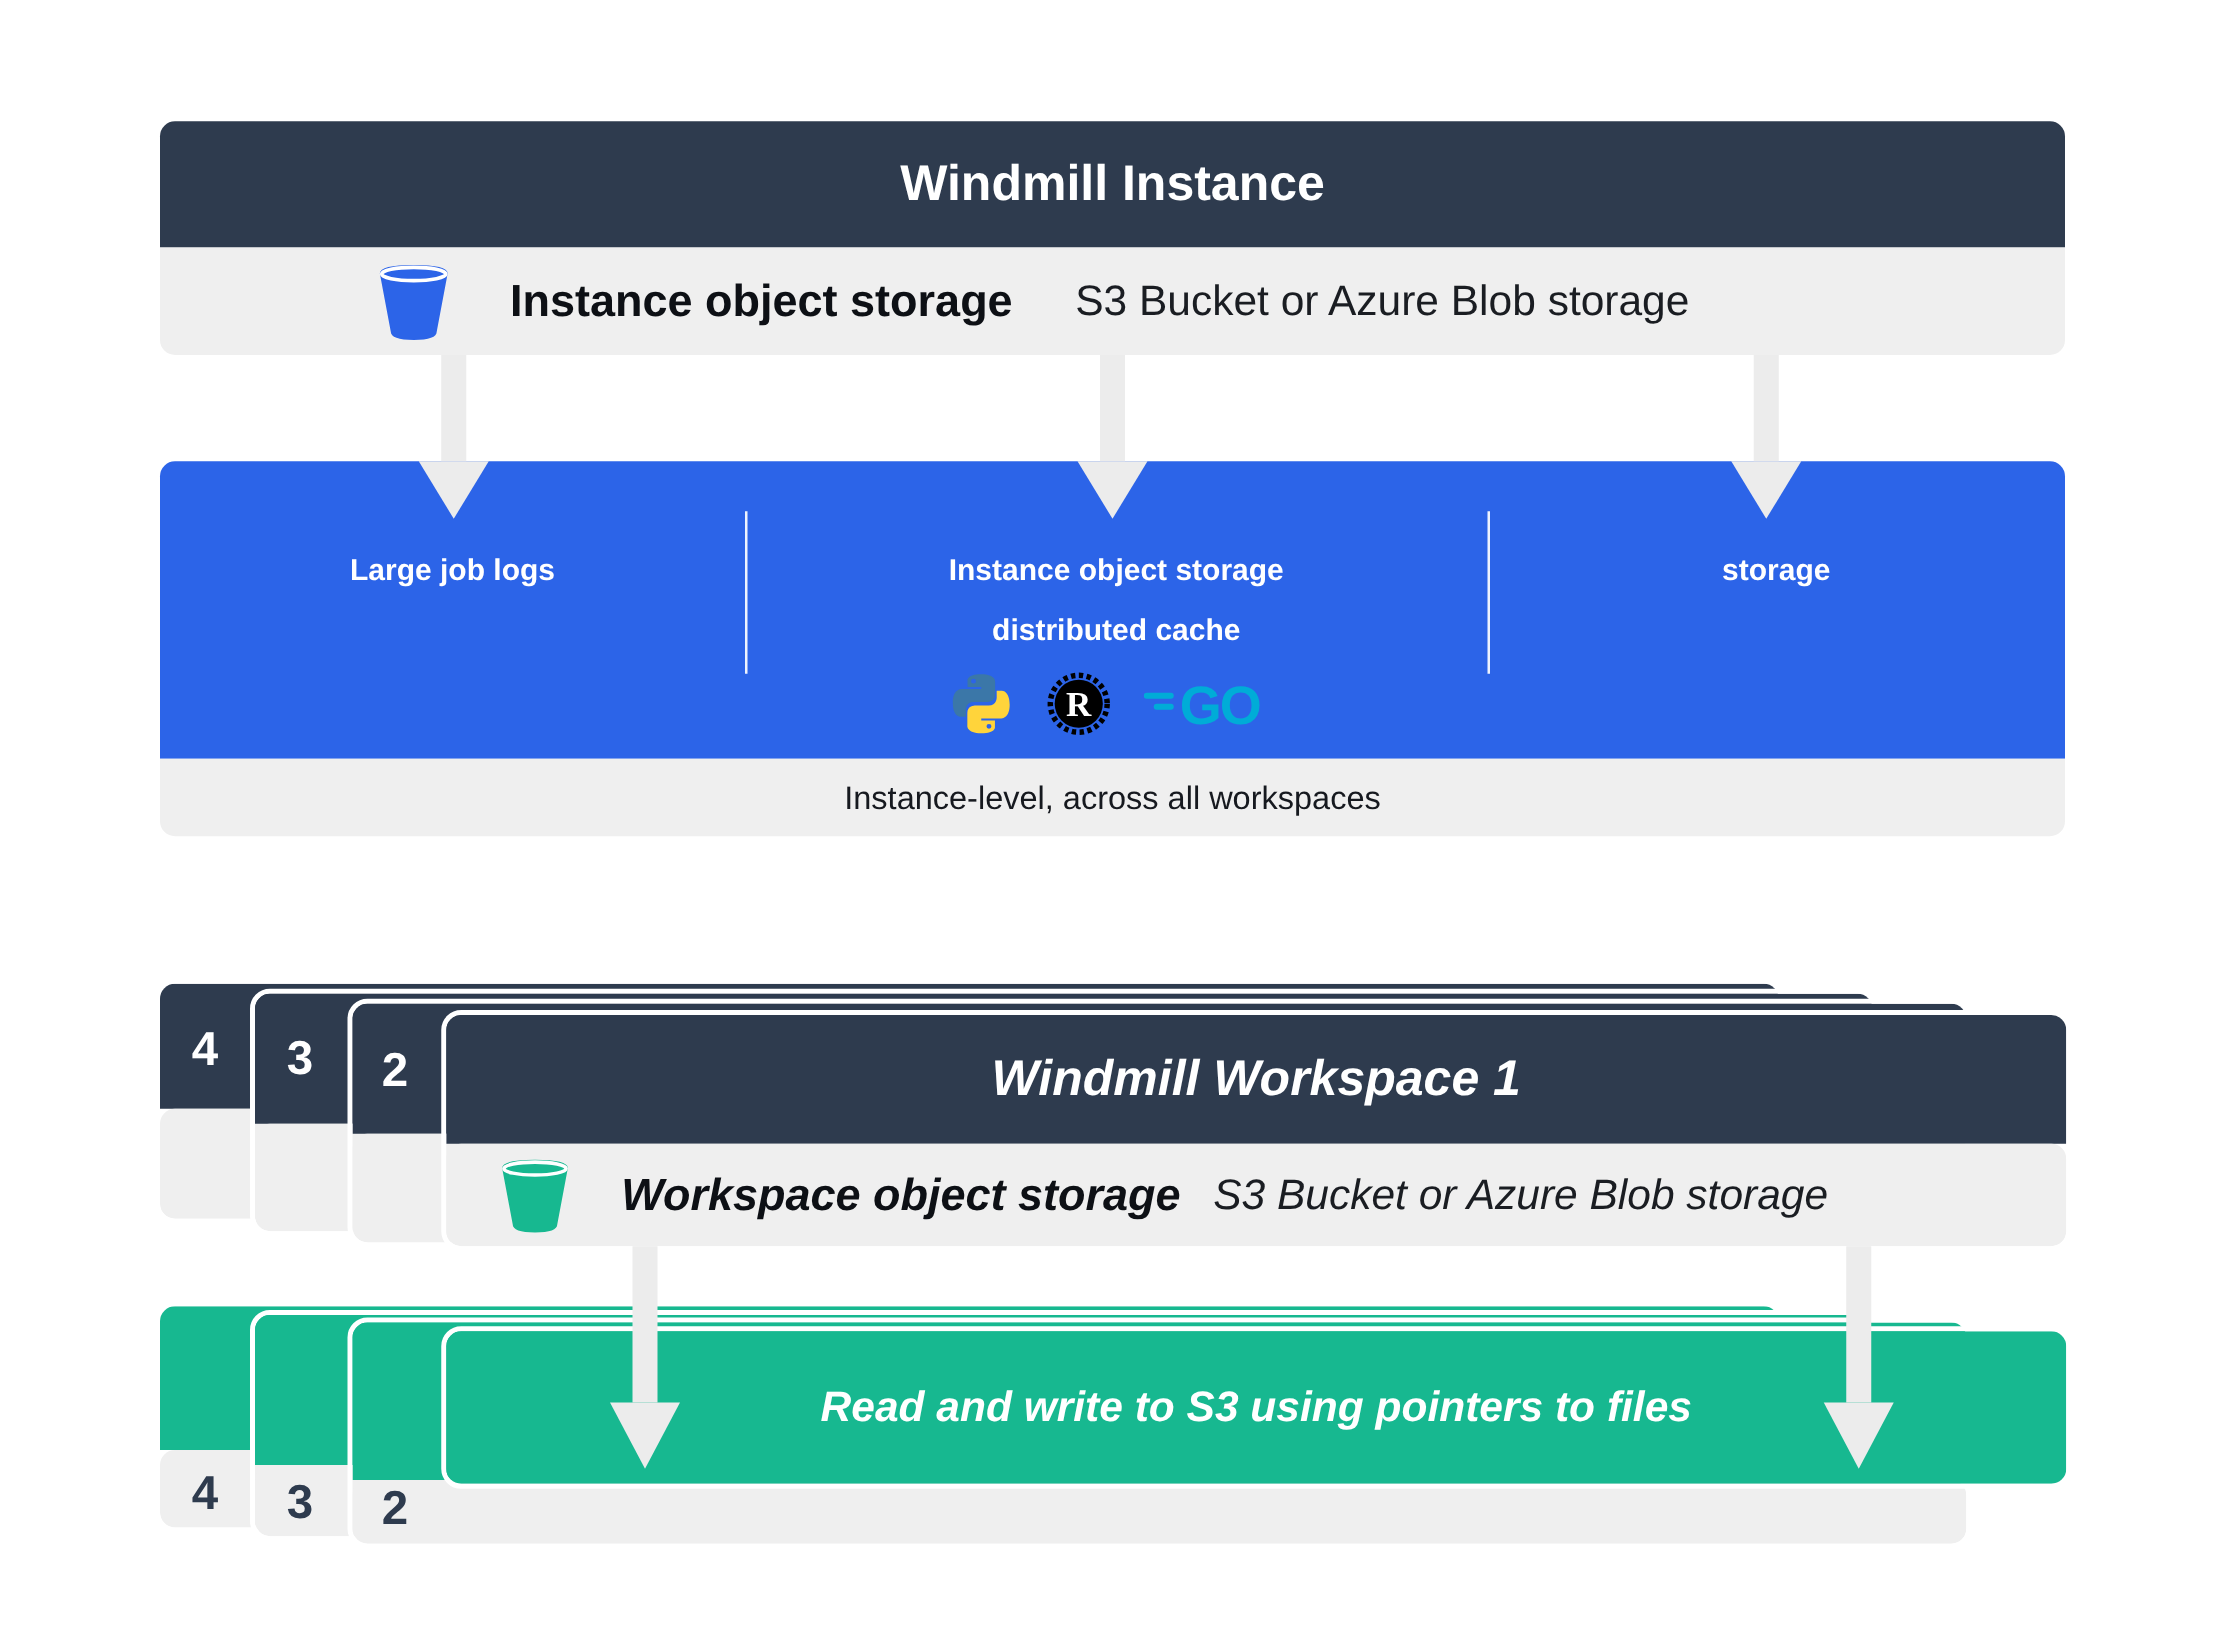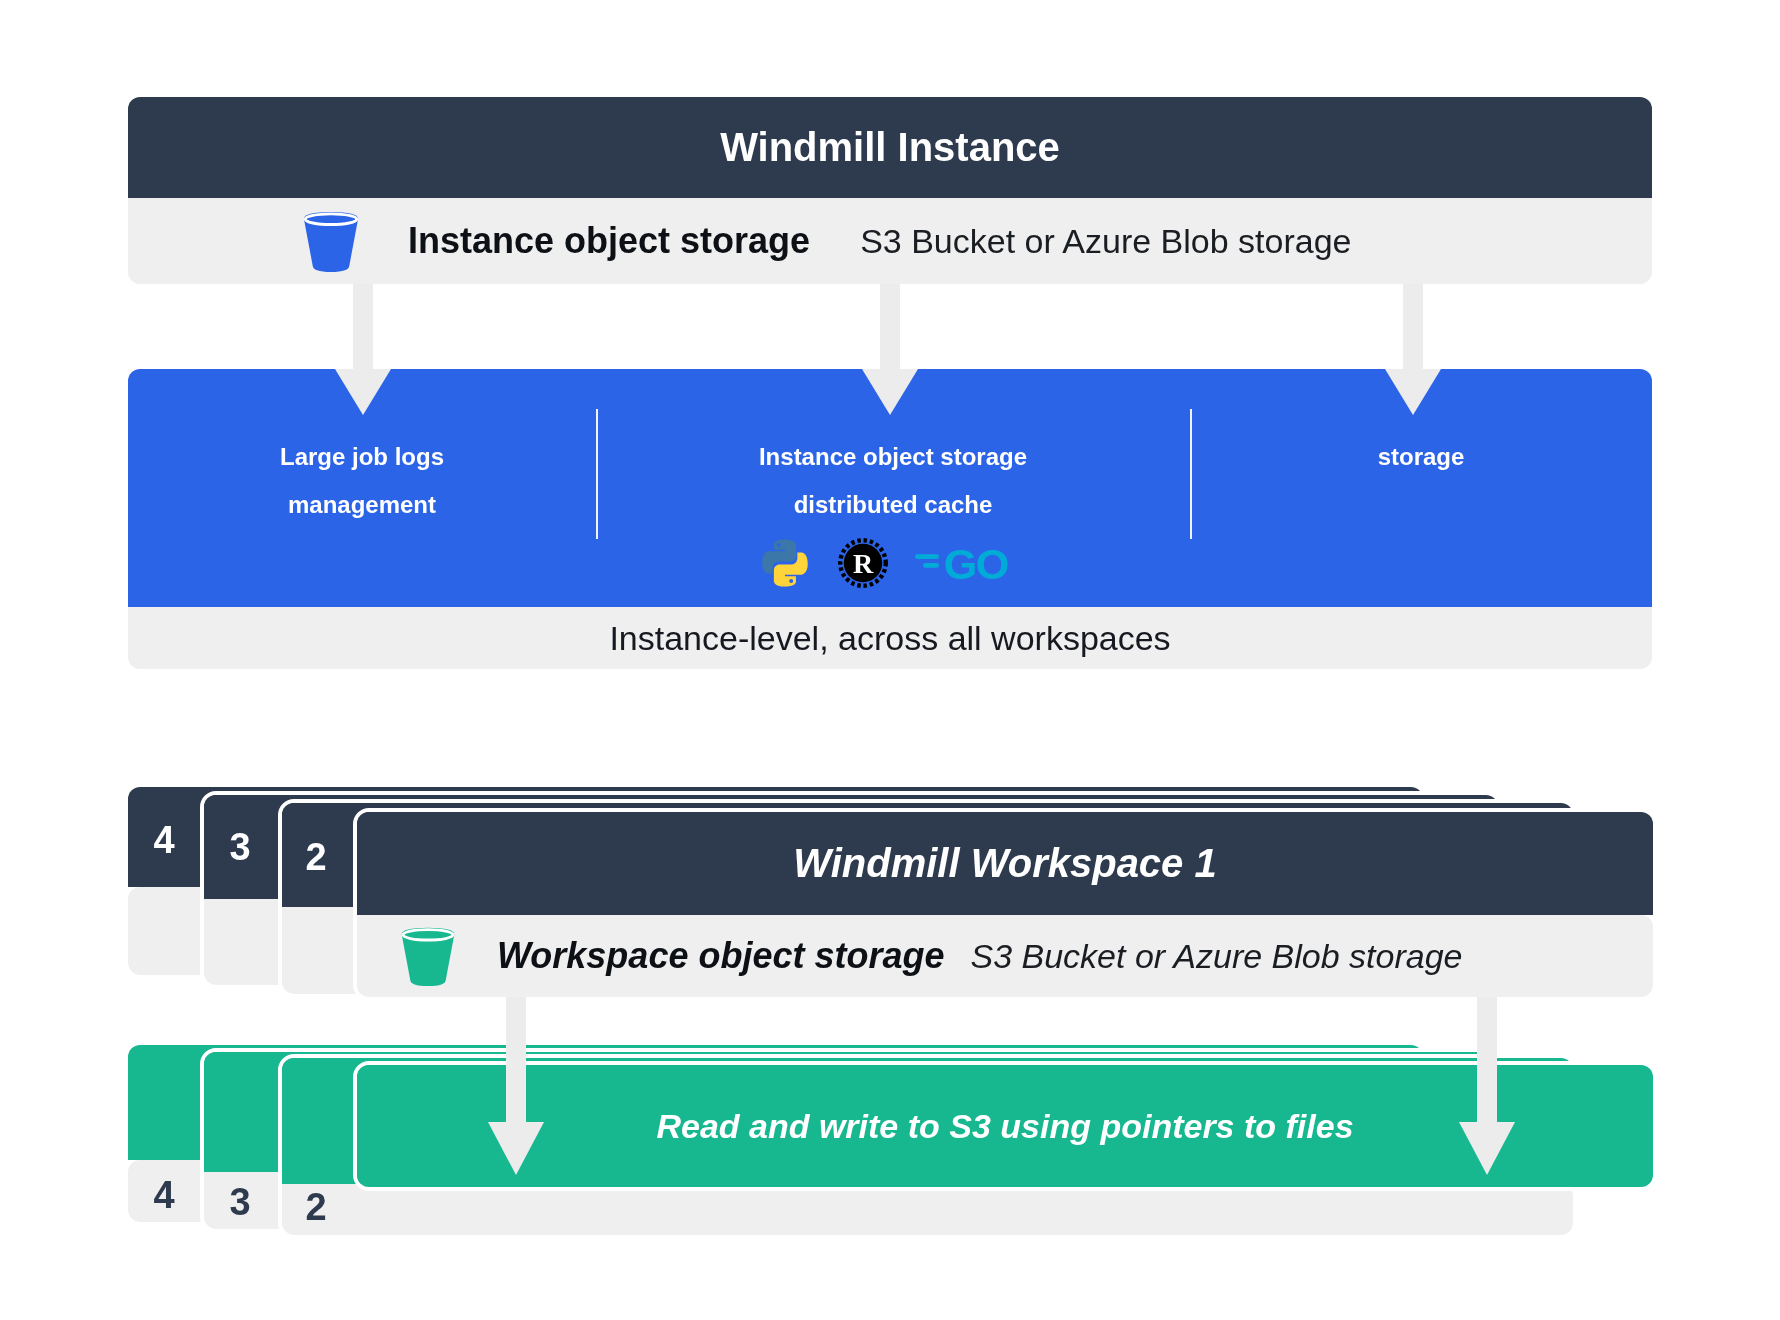"management" div { html: <div>management</div> -> none }
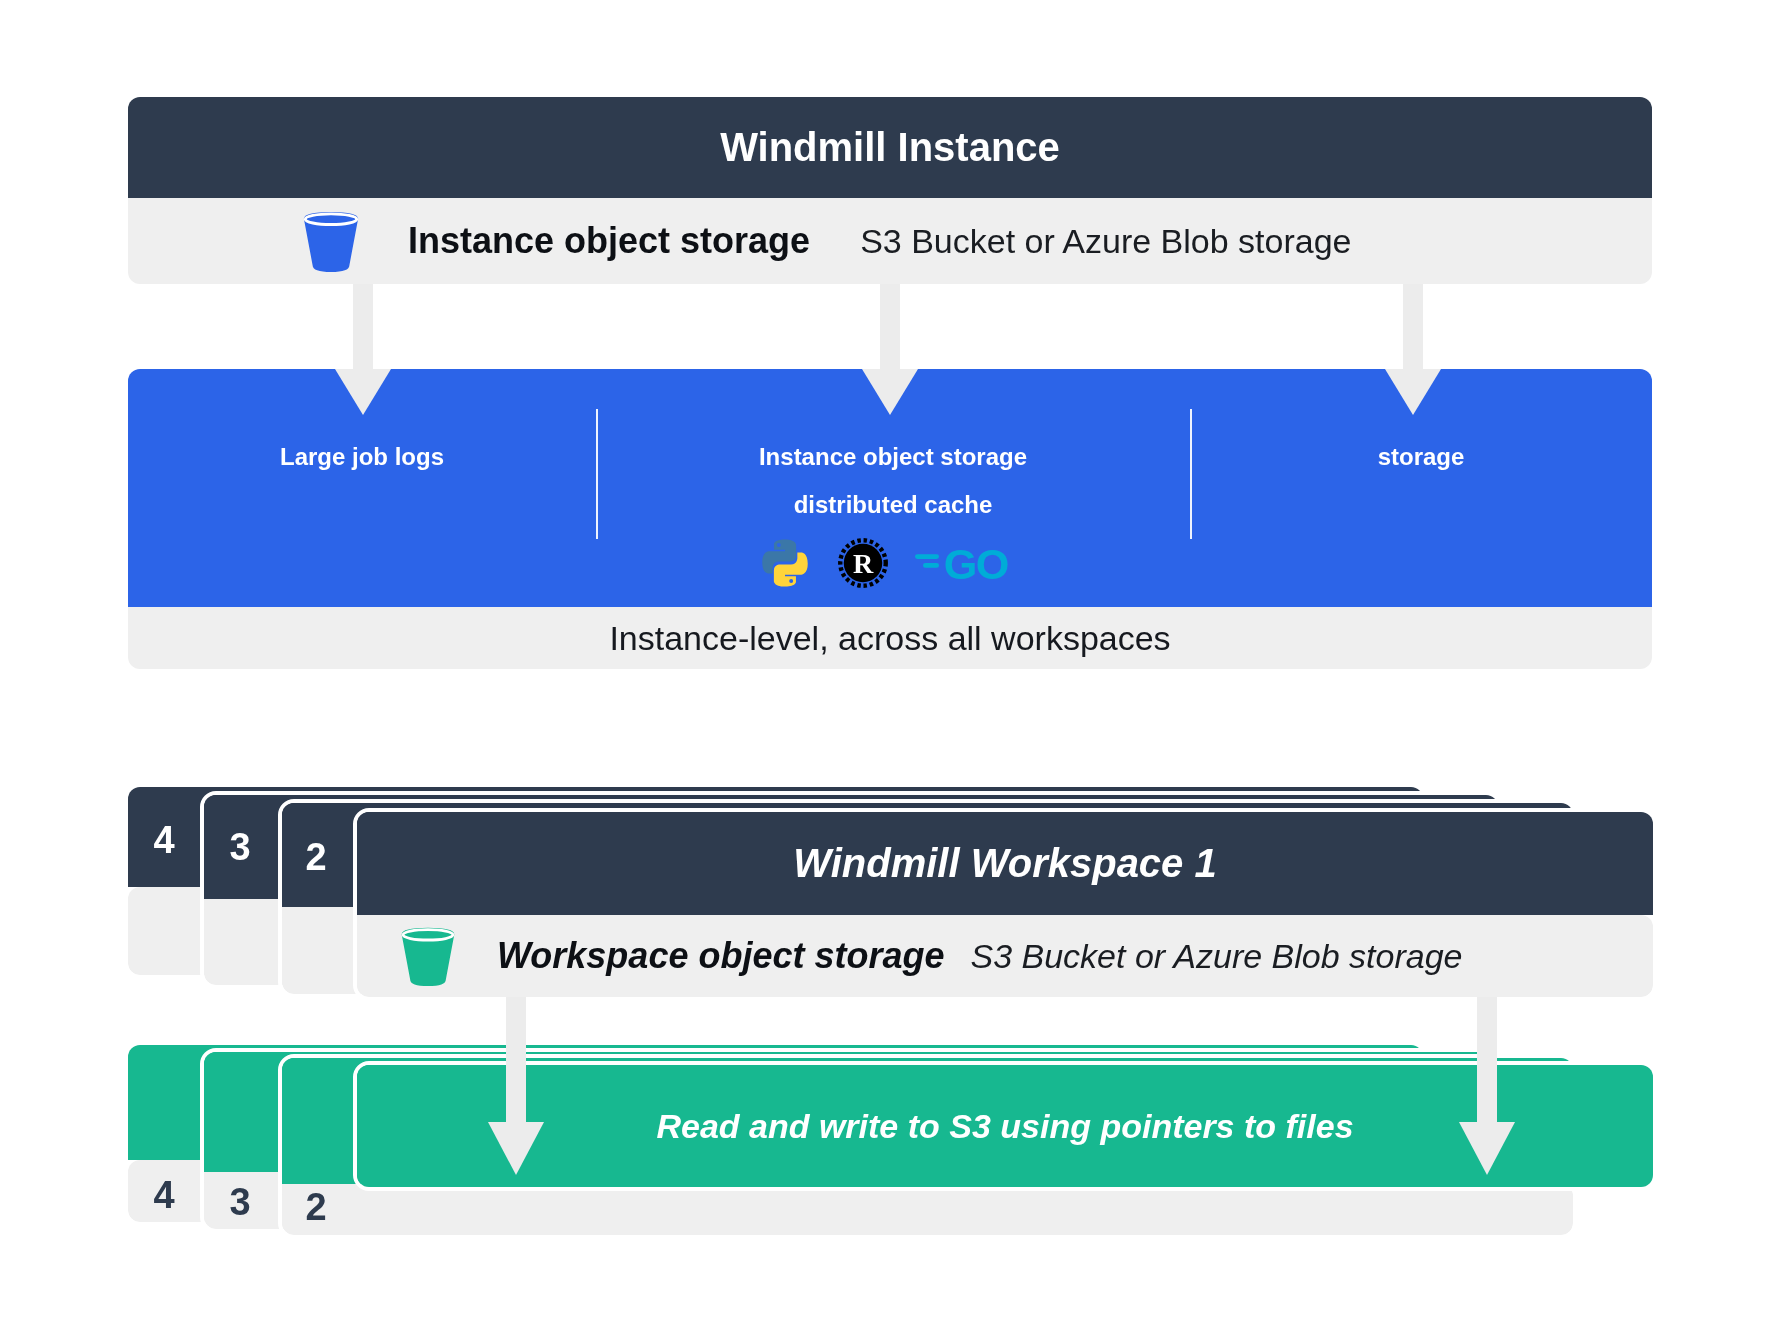"Instance-level, across all workspaces" .caption { font-size: 34px -> 26px }
